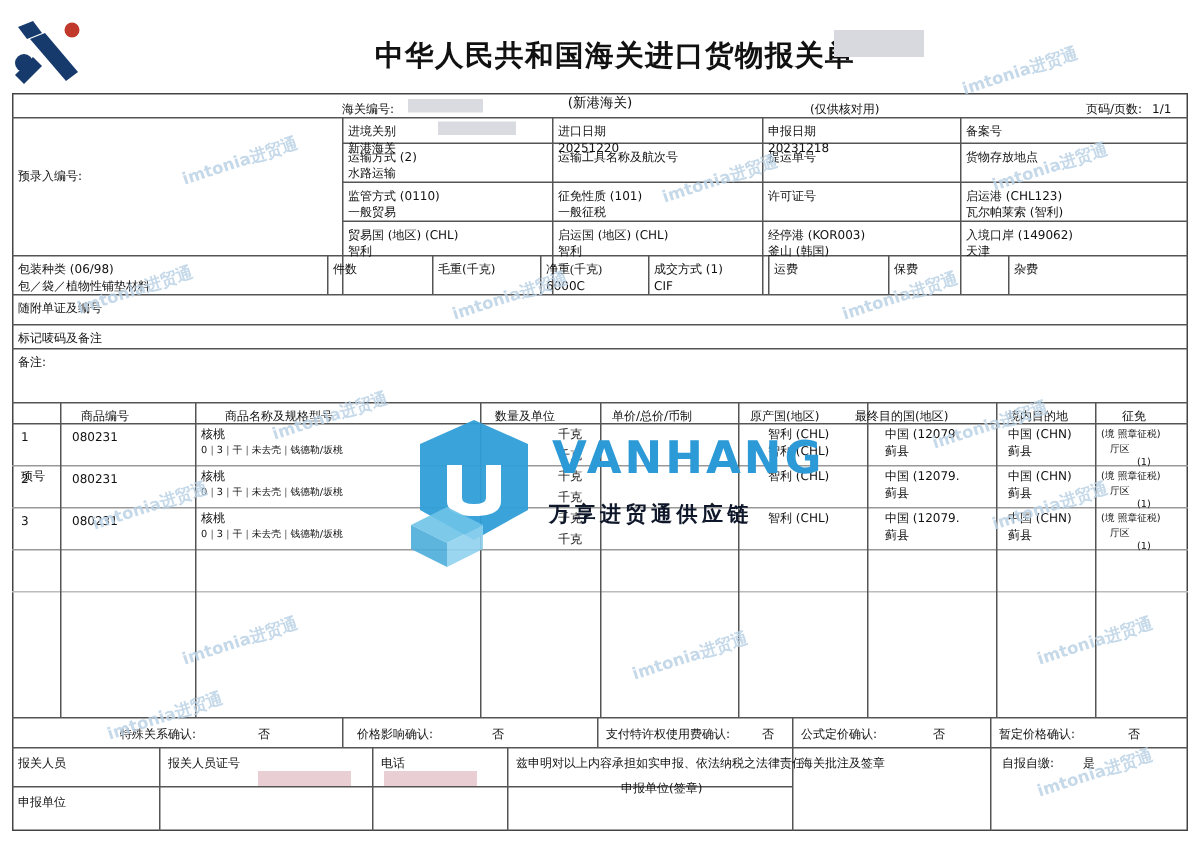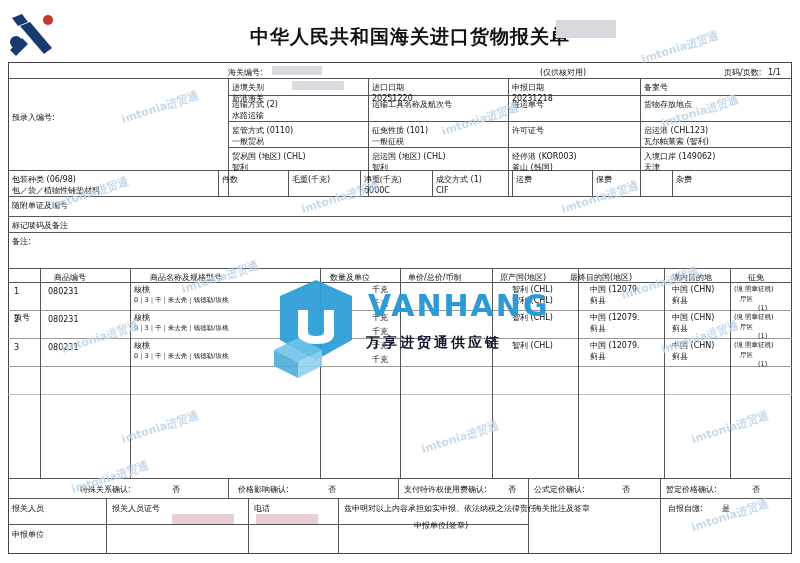"(新港海关)" div.subtitle { html: none -> <div>(新港海关)</div> }
